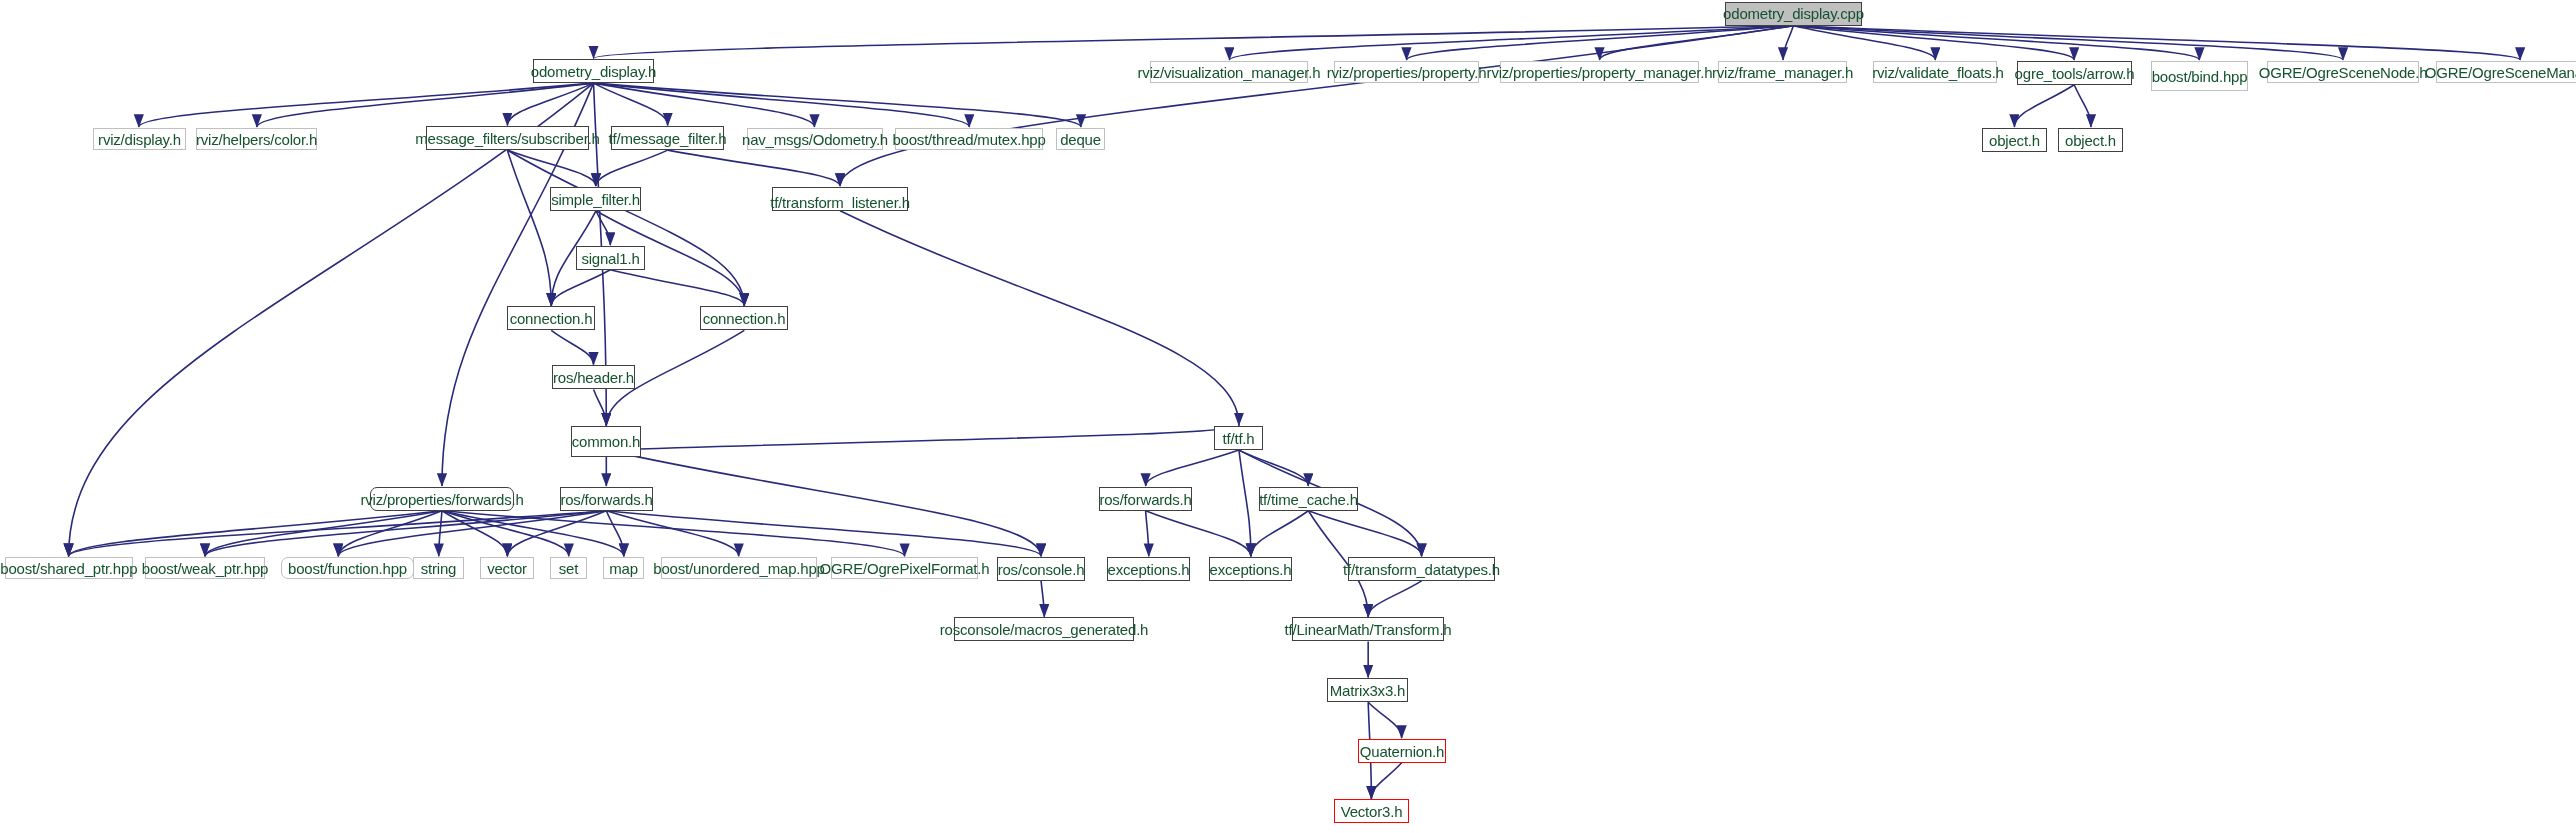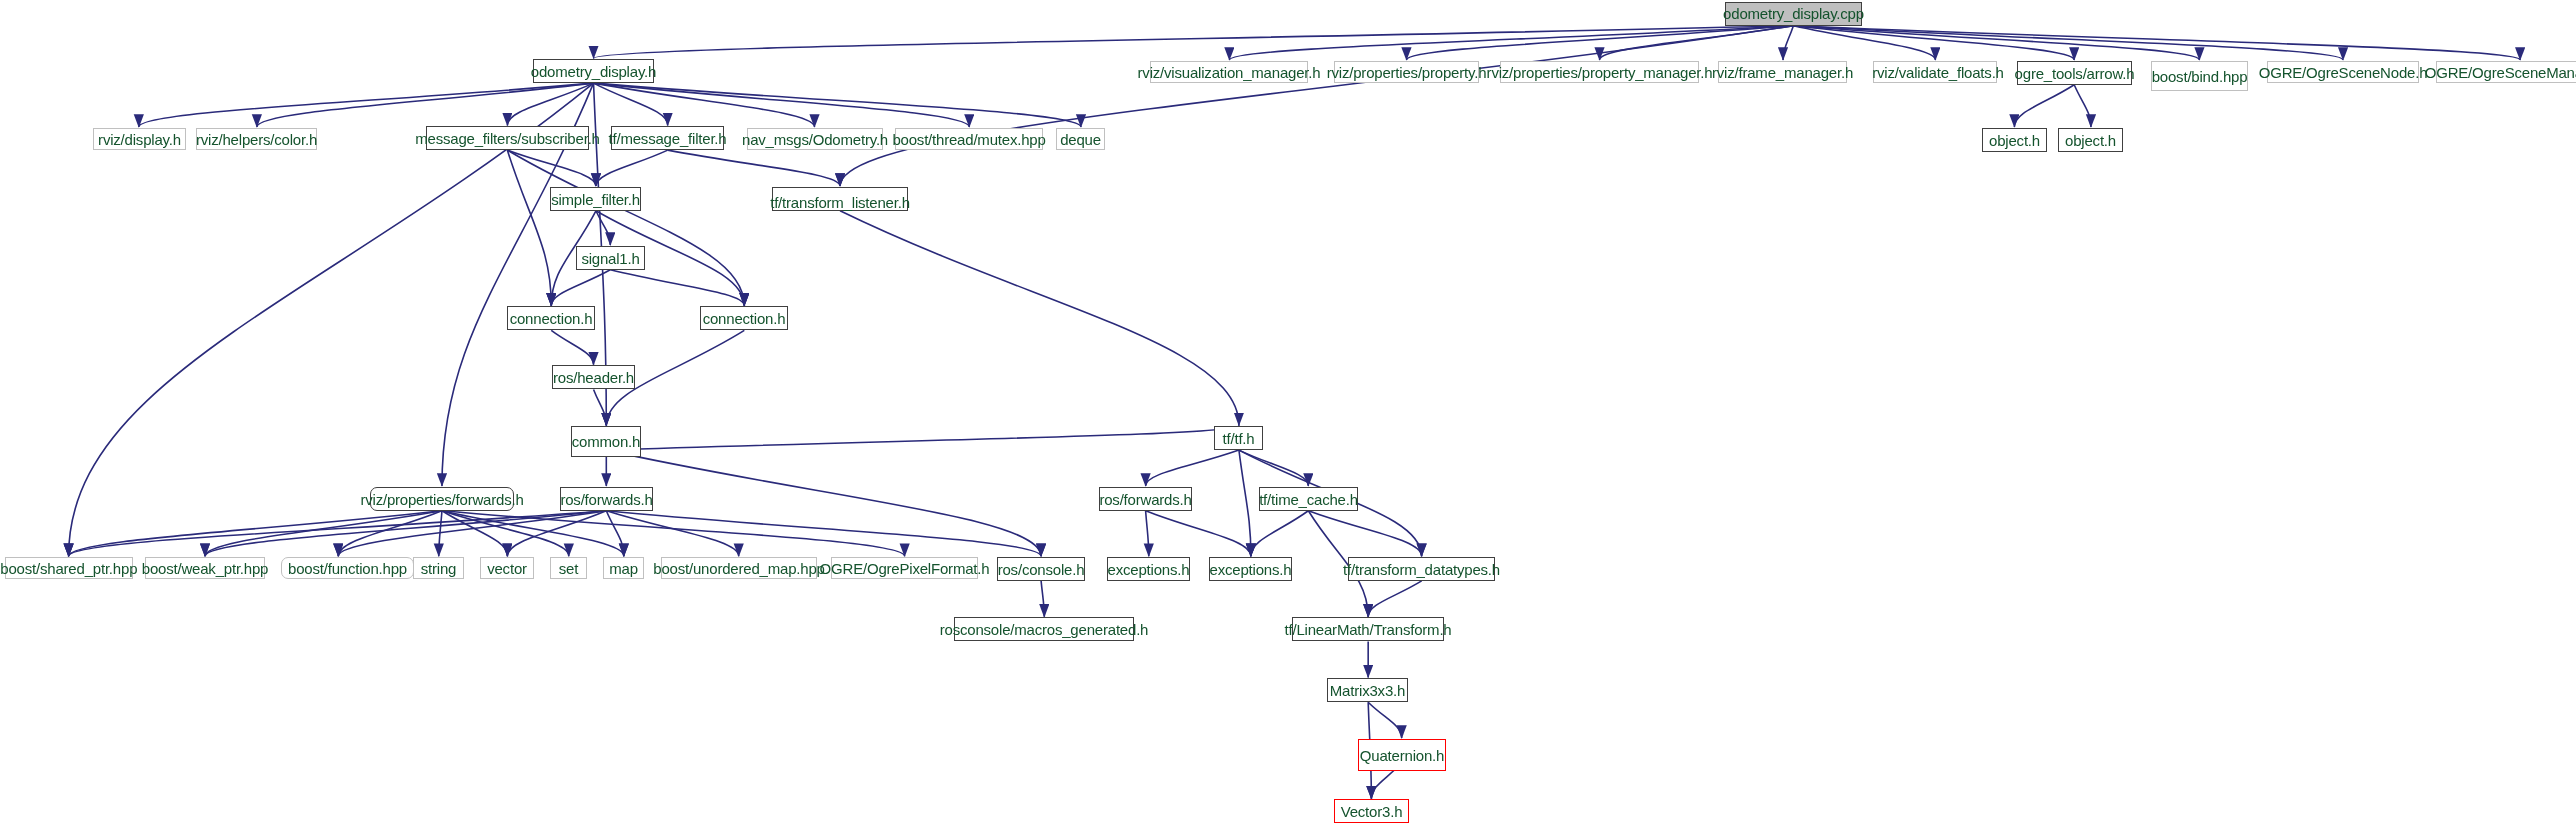"Quaternion.h" div.node { height: 32px -> 24px }
